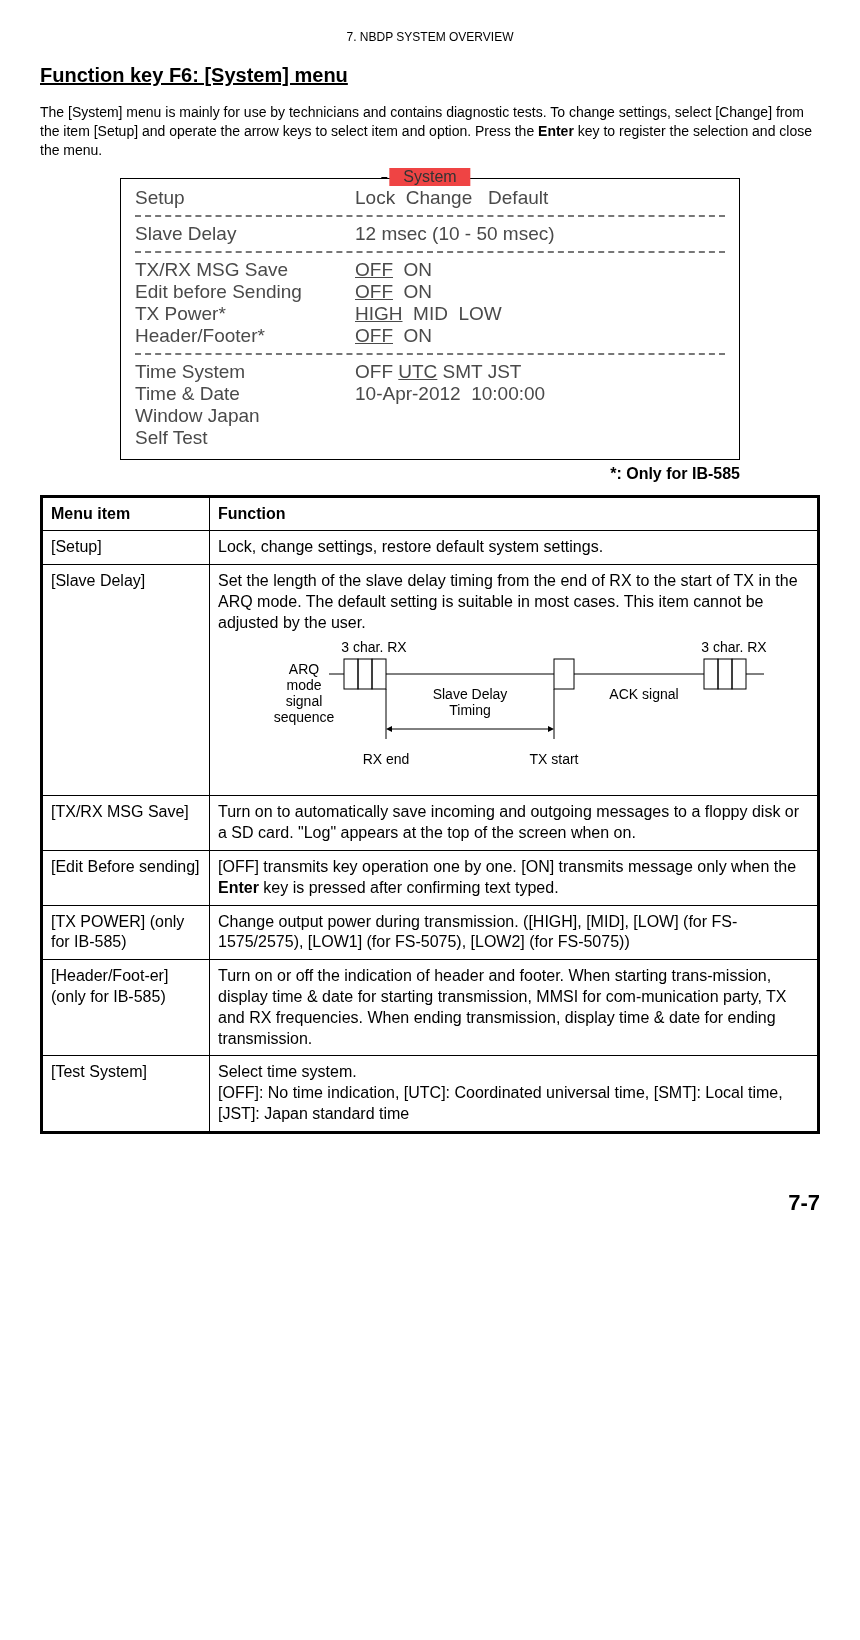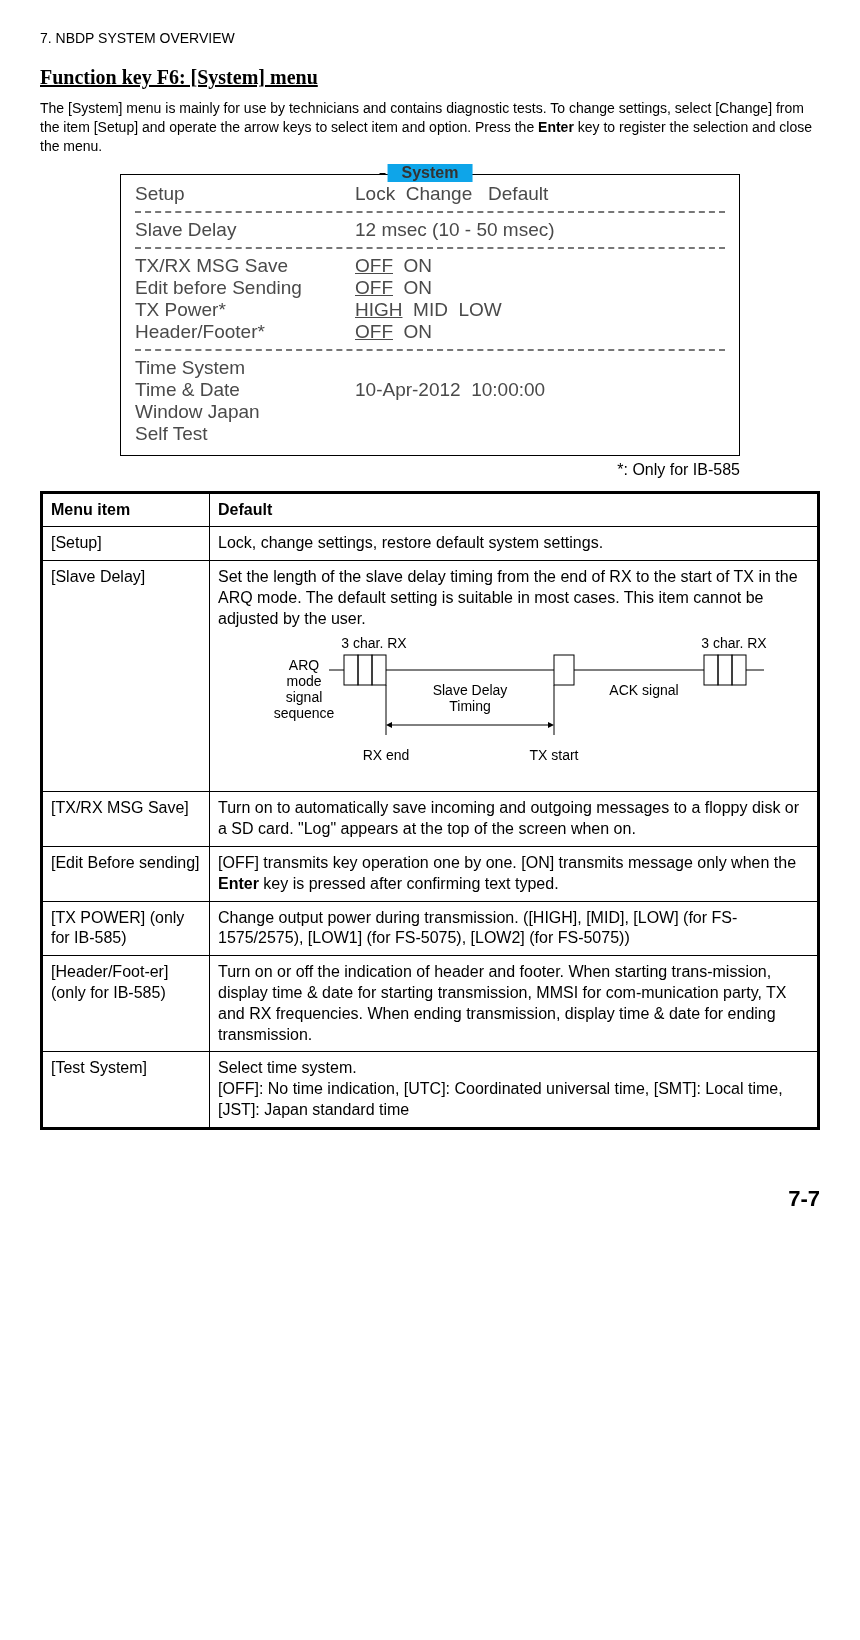"7. NBDP SYSTEM OVERVIEW" .header-section { font-size: 14px -> 12px; text-align: left -> center }
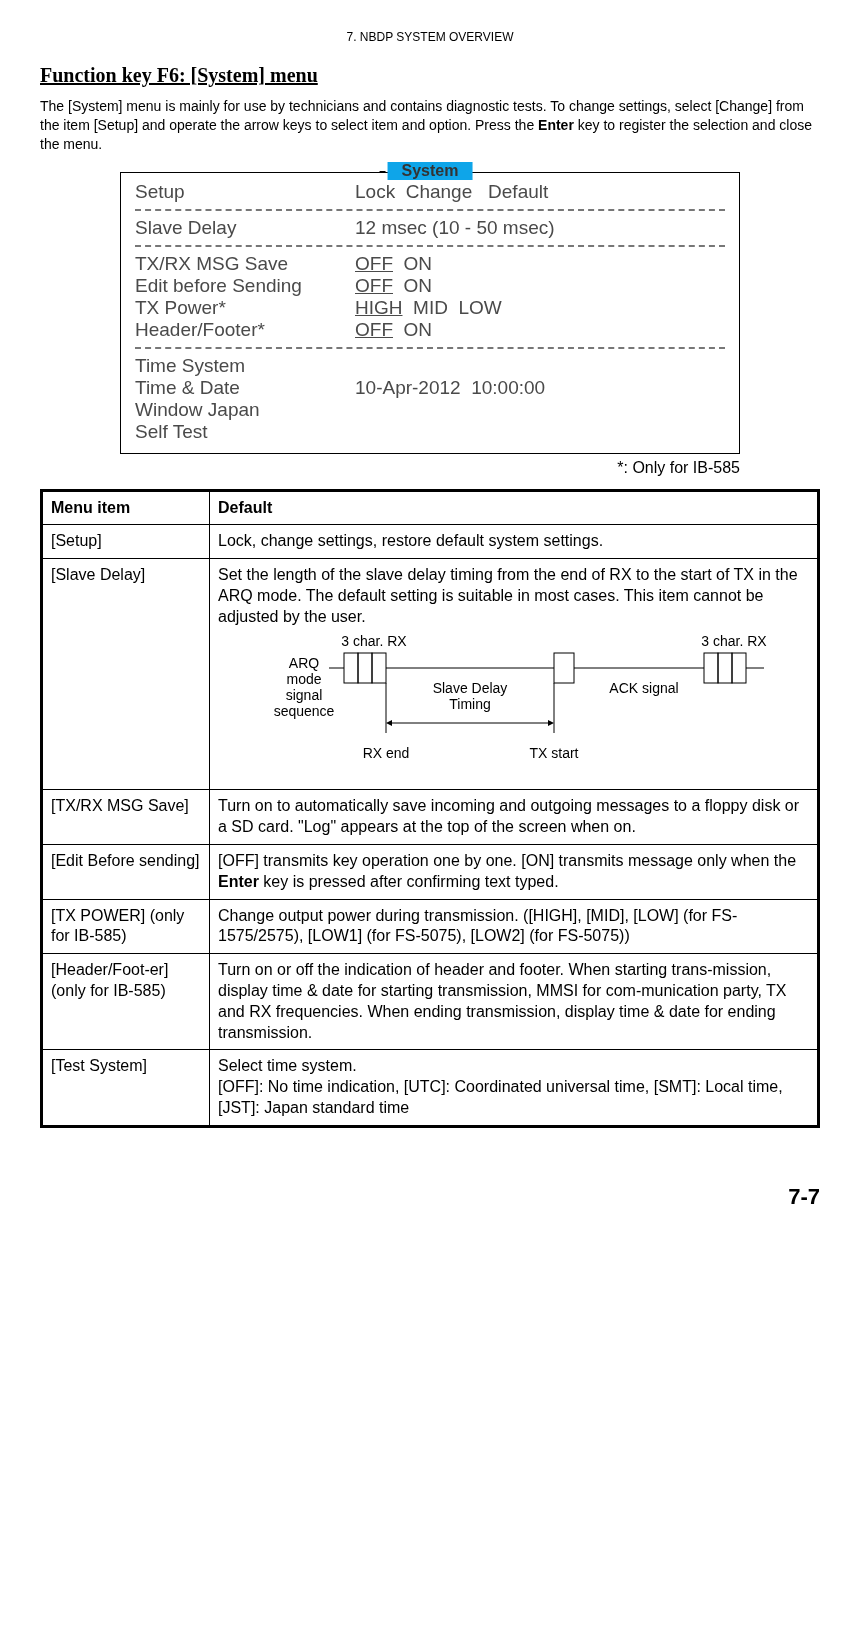"Function key F6: [System] menu" .heading { font-family: Liberation Serif, serif -> none; margin-bottom: 10px -> 16px }
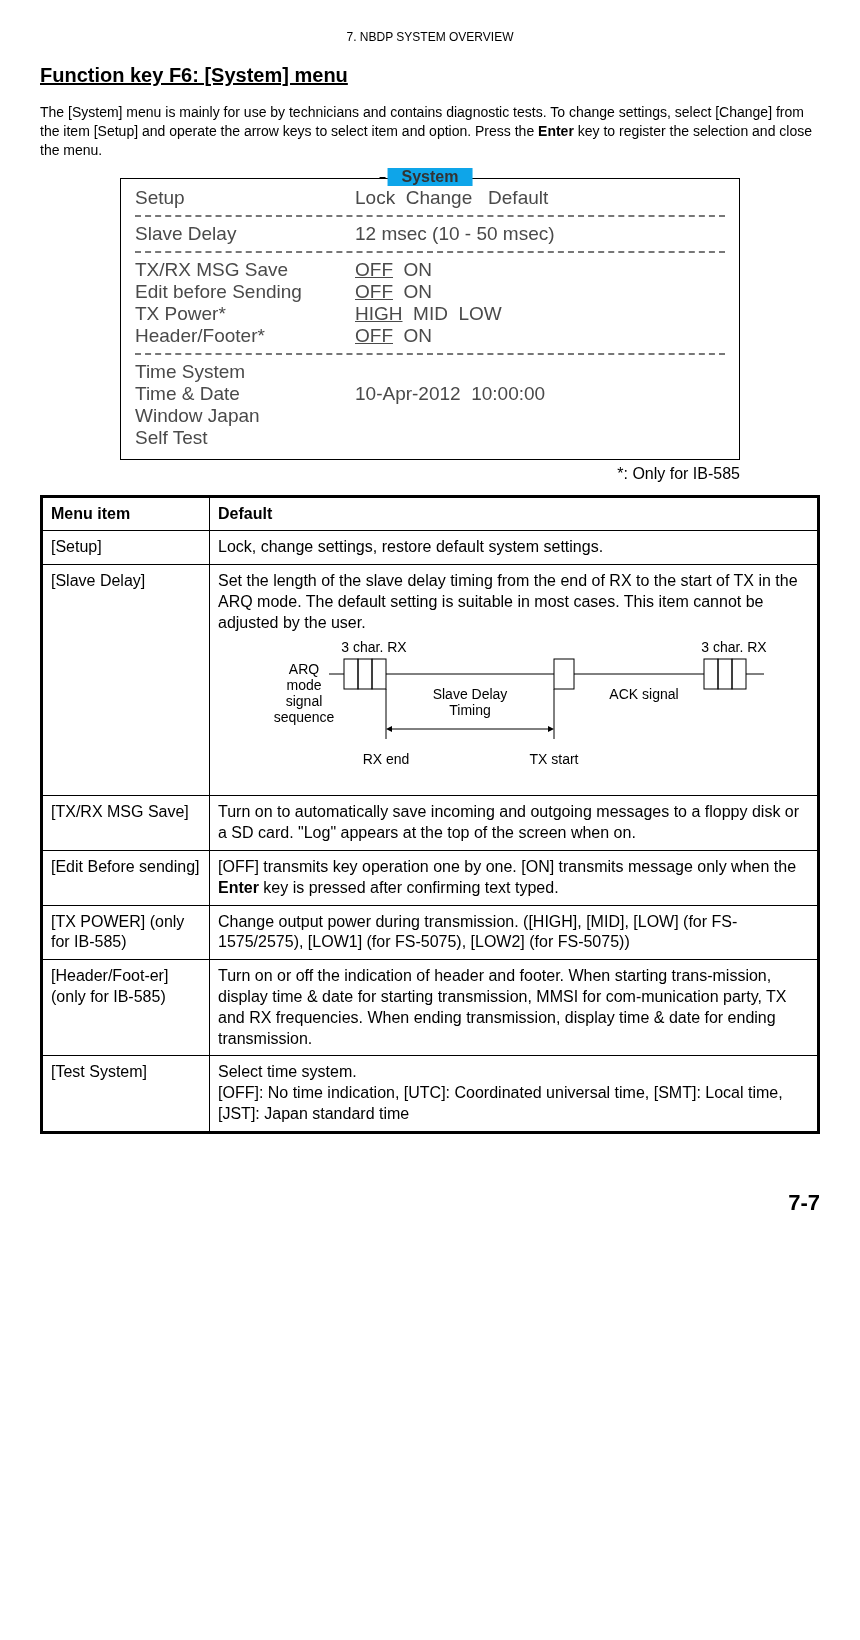"System" .system-title { background: #0ea5e9 -> #ef4444; font-weight: bold -> none }
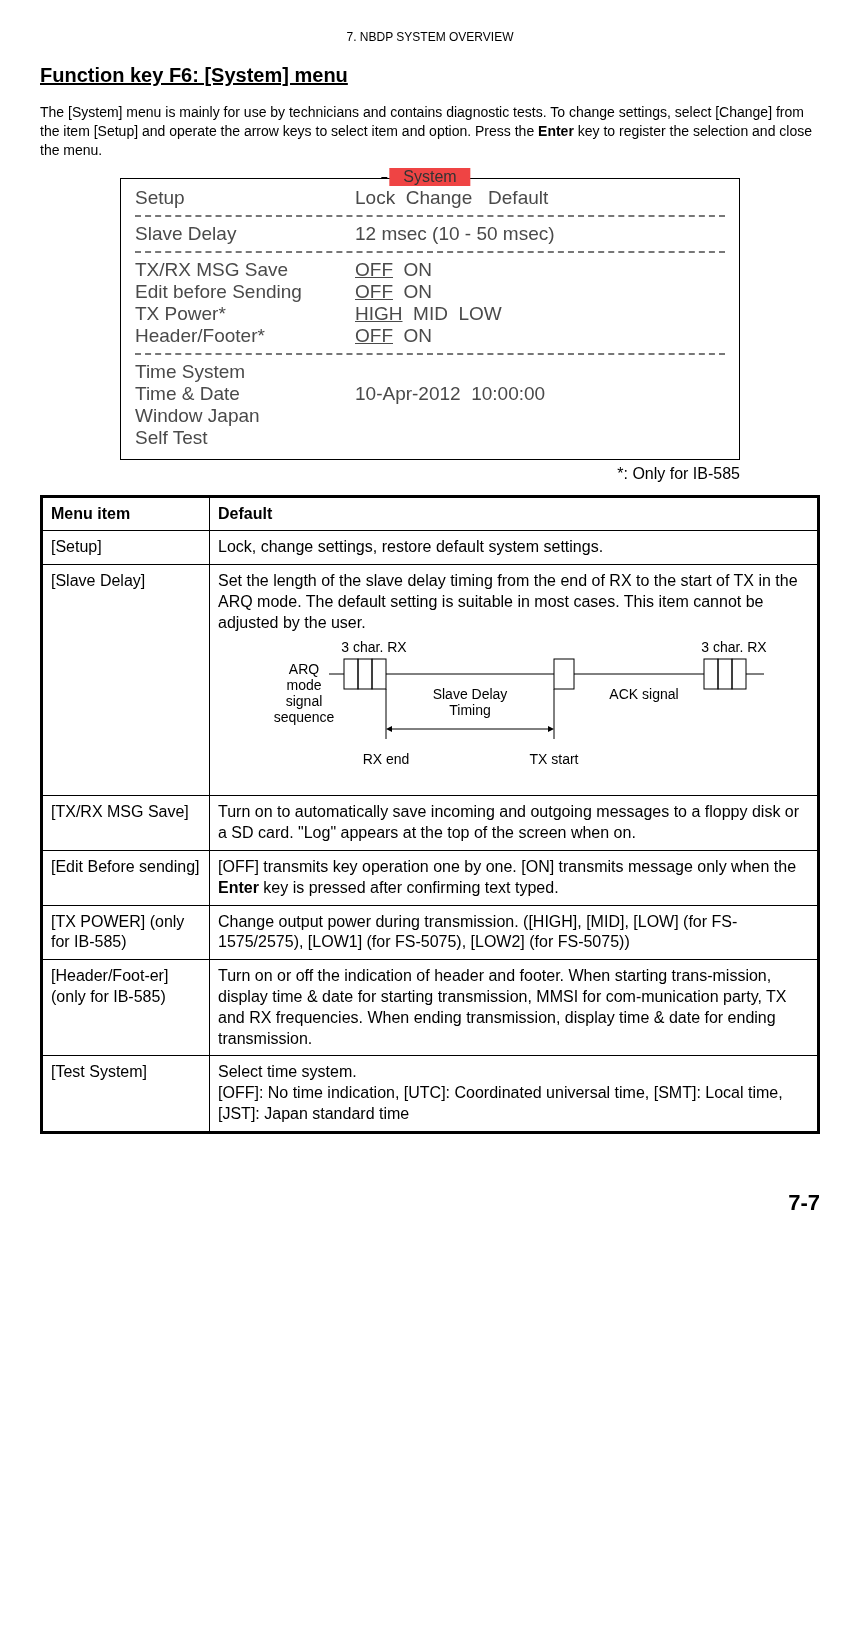"OFF UTC SMT JST" div.sys-right { html: none -> <div>OFF <span>UTC</span> SMT JST</div> }
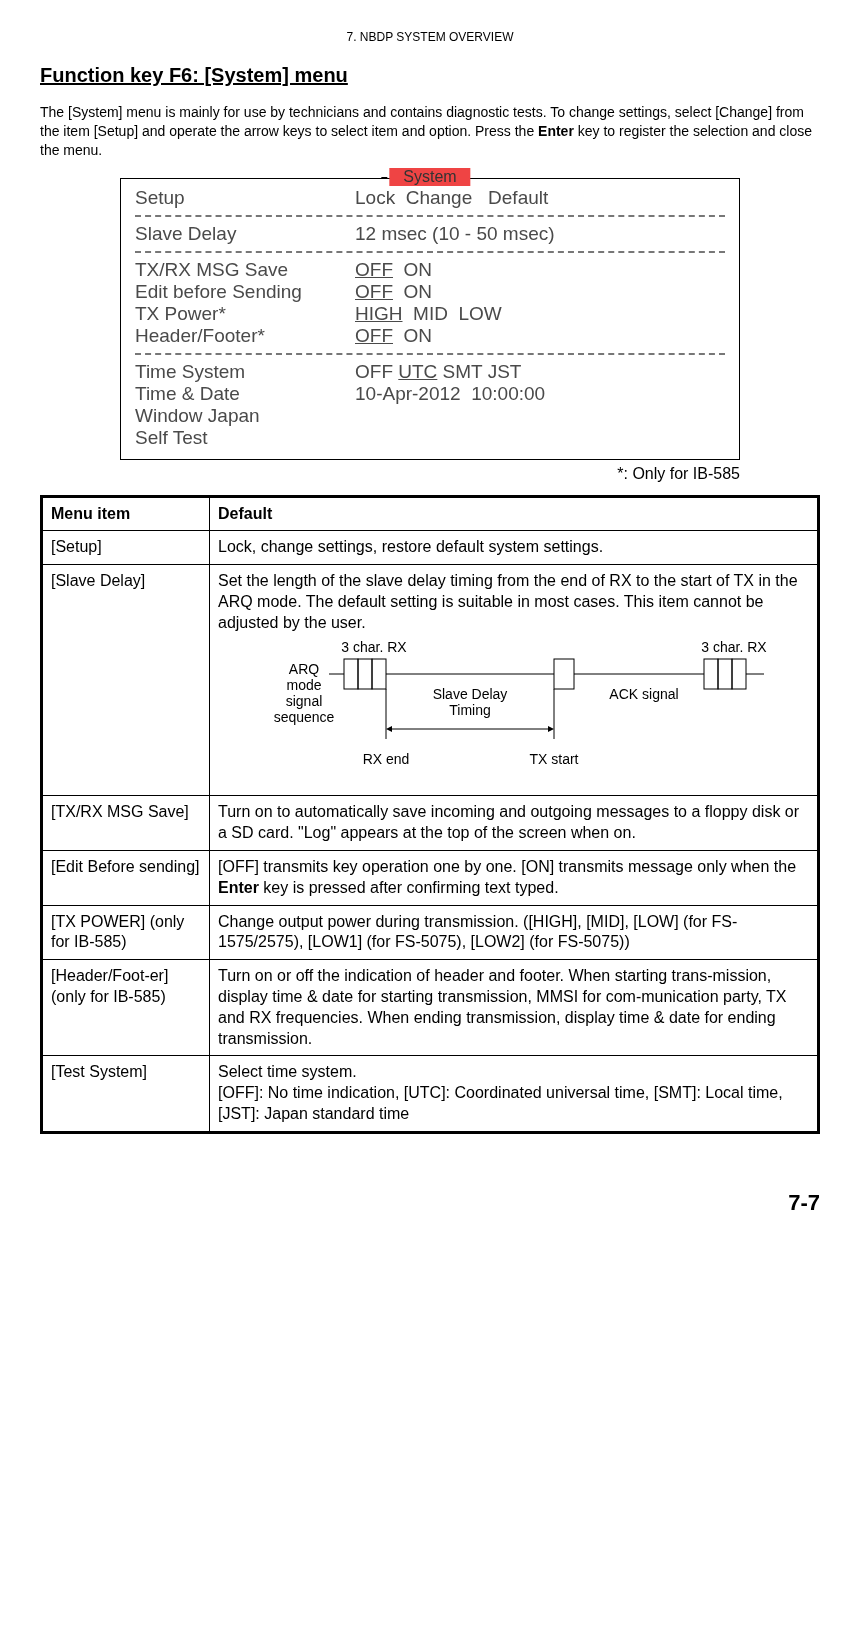"*: Only for IB-585" .footnote { font-weight: none -> bold }
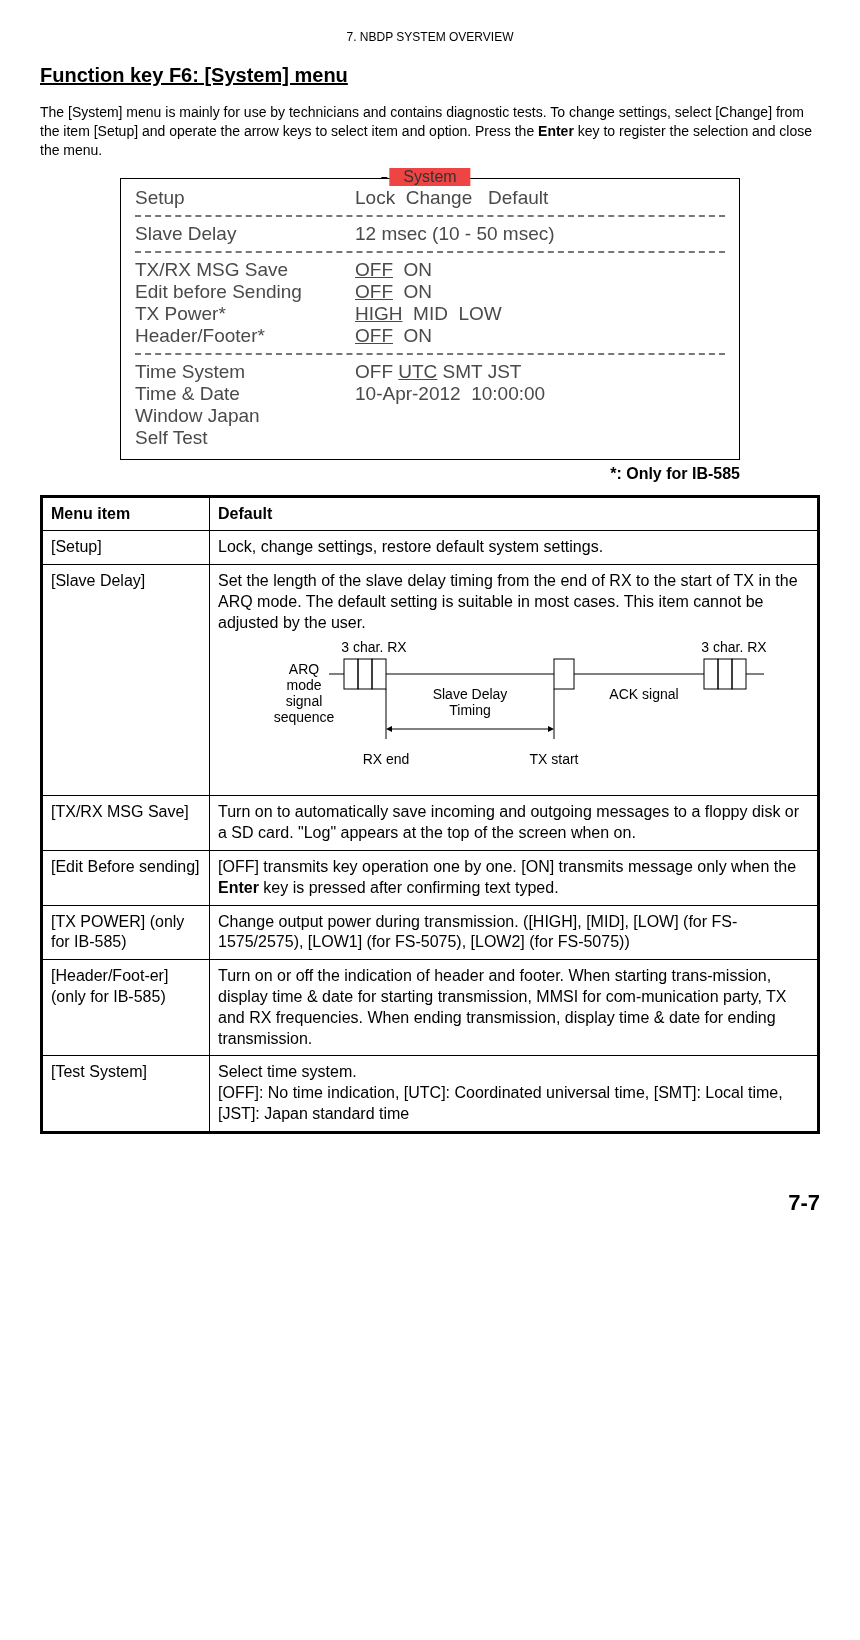"Default" th { text: Default -> Function }
